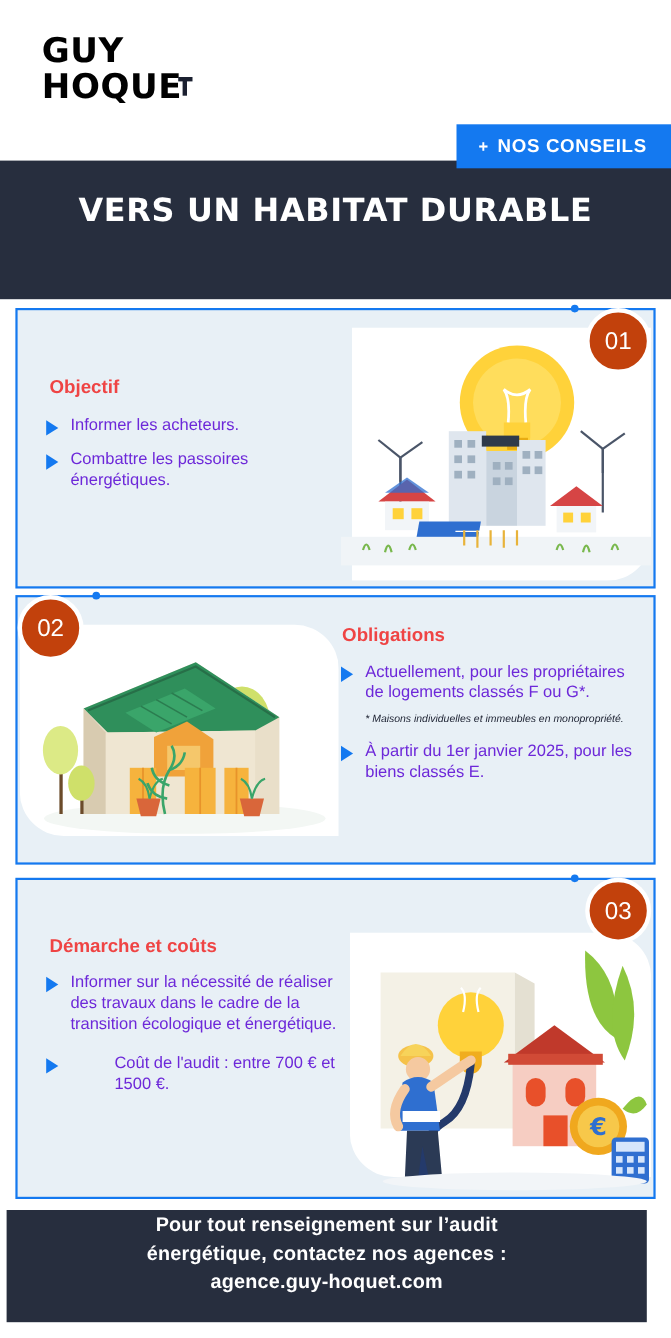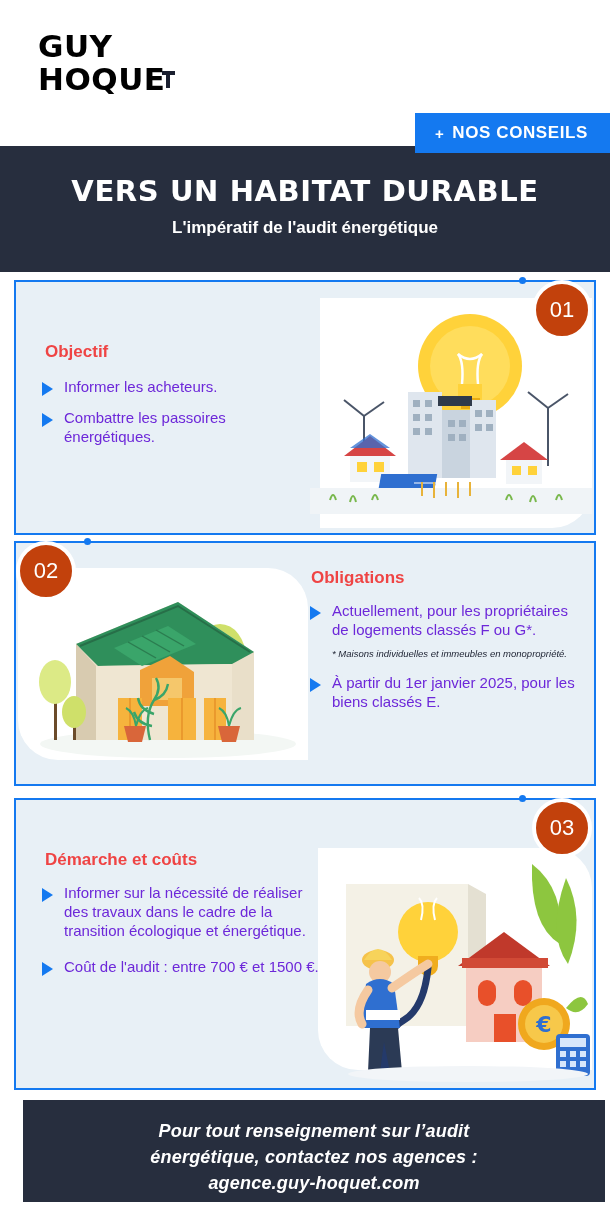"L'impératif de l'audit énergétique" h2 { html: <h2>L'impératif de l'audit énergétique</h2> -> none }
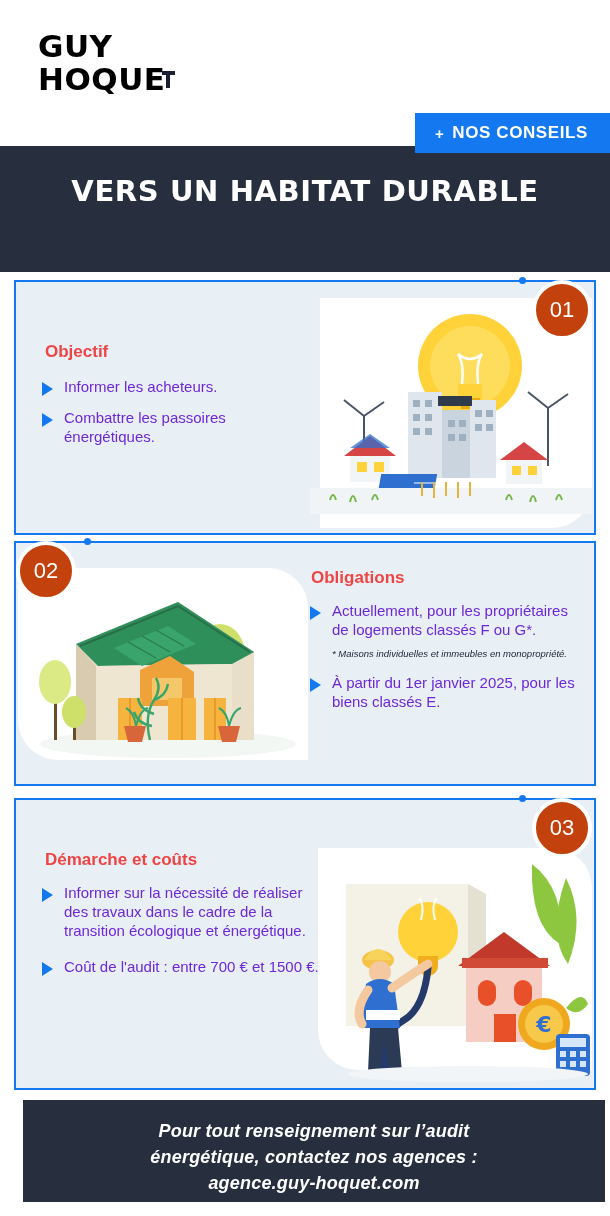"Coût de l'audit : entre" div.bullet { gap: none -> 40px }
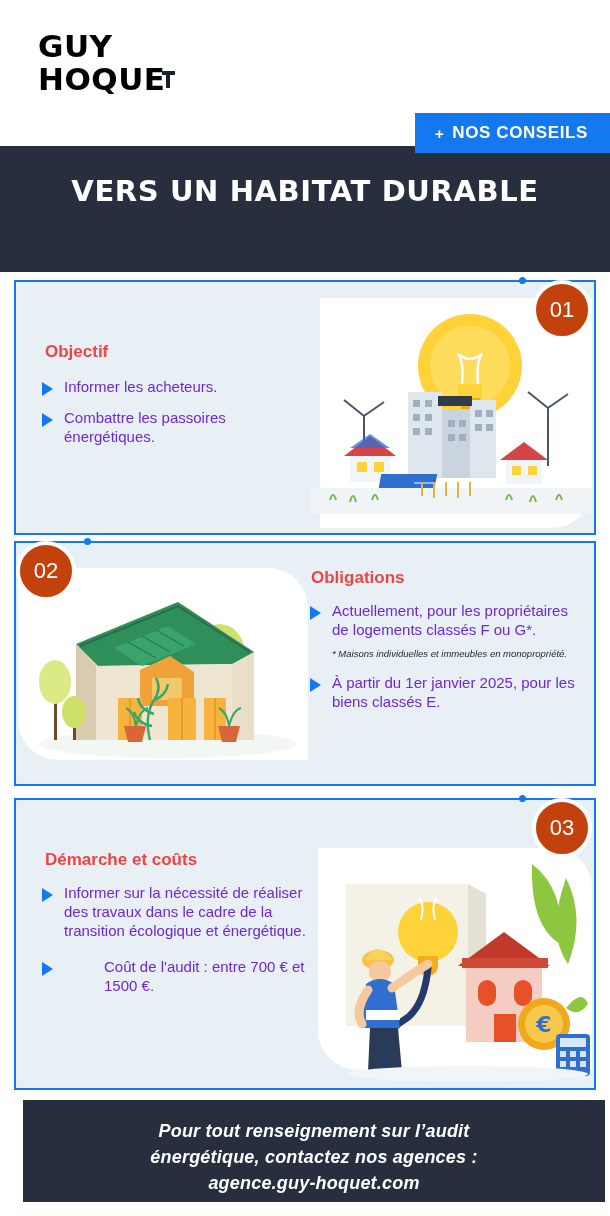"Pour tout renseignement sur l’audit" .footer { font-style: italic -> none; left: 23px -> 6px; padding-top: 18px -> none }
